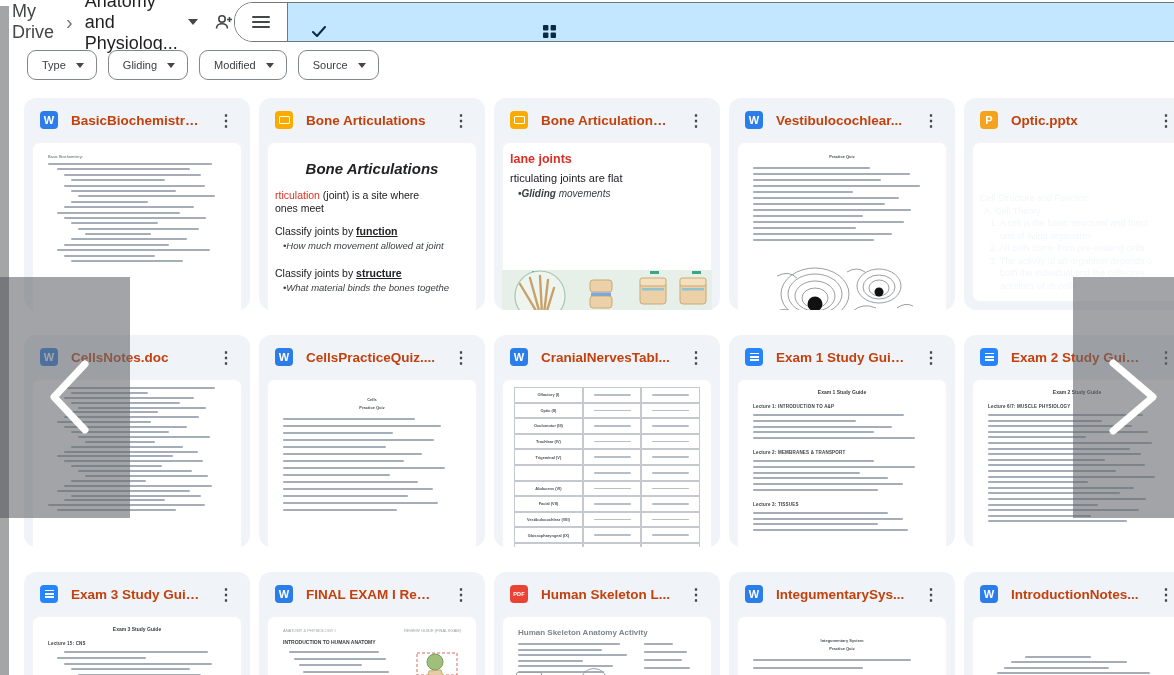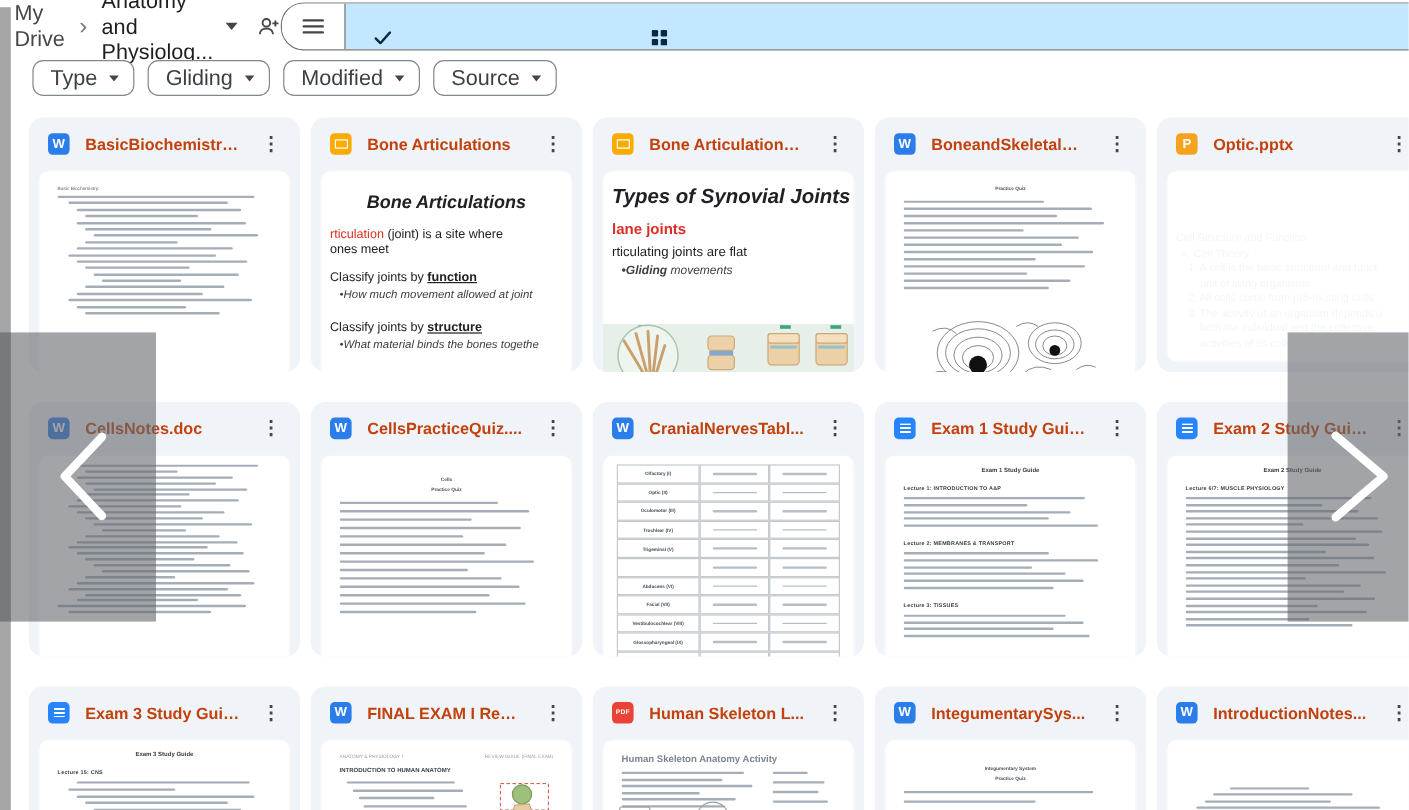"Type" .chip { font-size: 18px -> 11px }
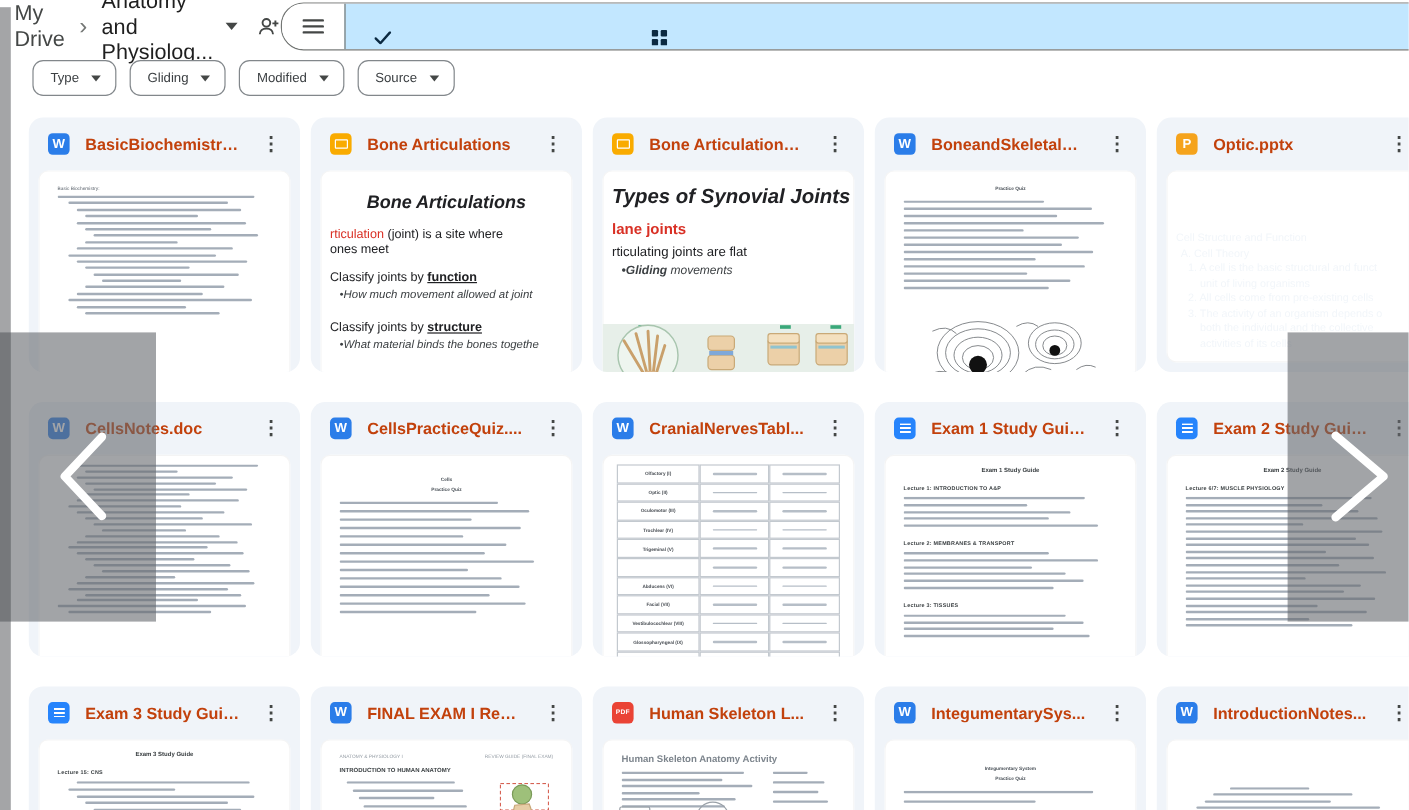"BoneandSkeletalTi..." span.fname { text: BoneandSkeletalTi -> Vestibulocochlear }
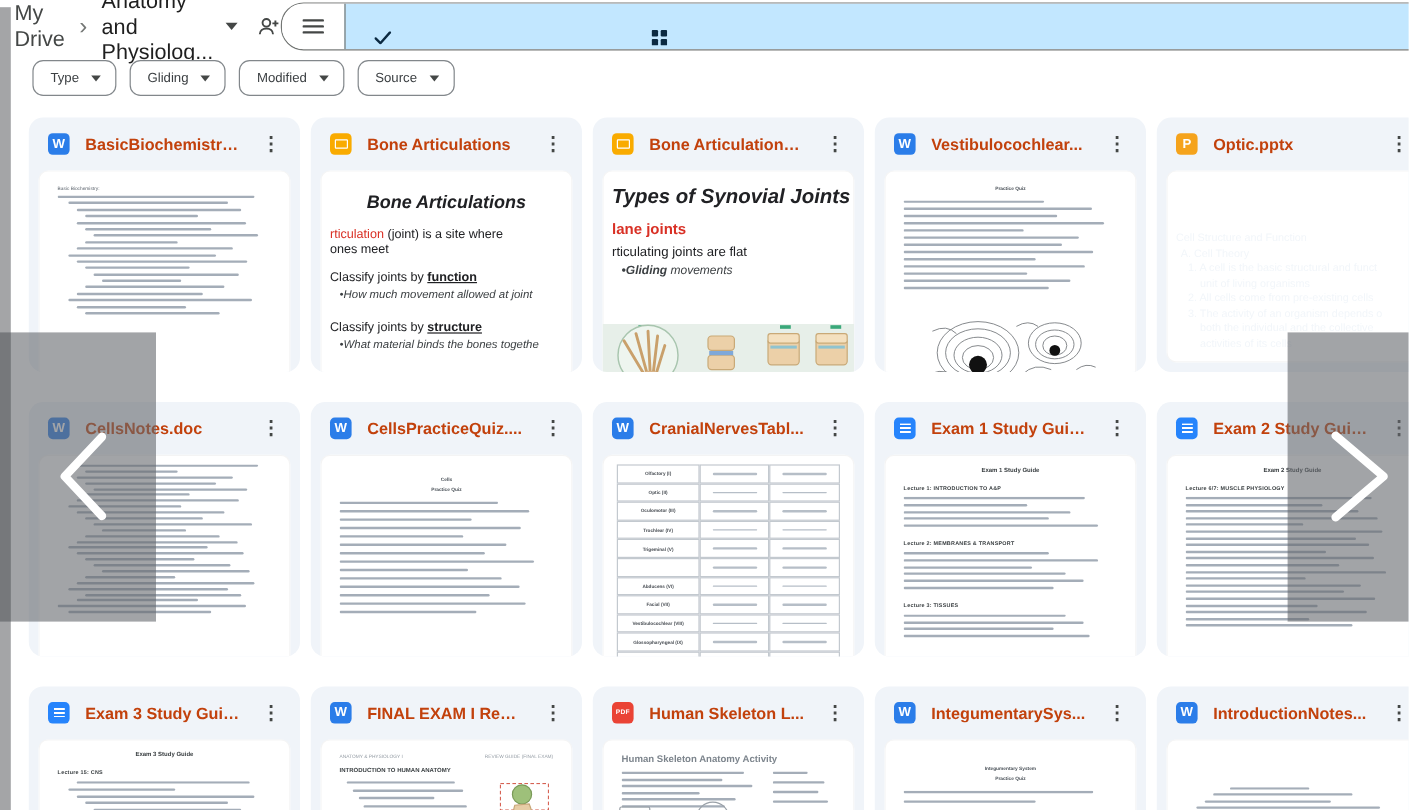"Types of Synovial Joints" div.sl-title2 { html: <div>Types of Synovial Joints</div> -> none }
